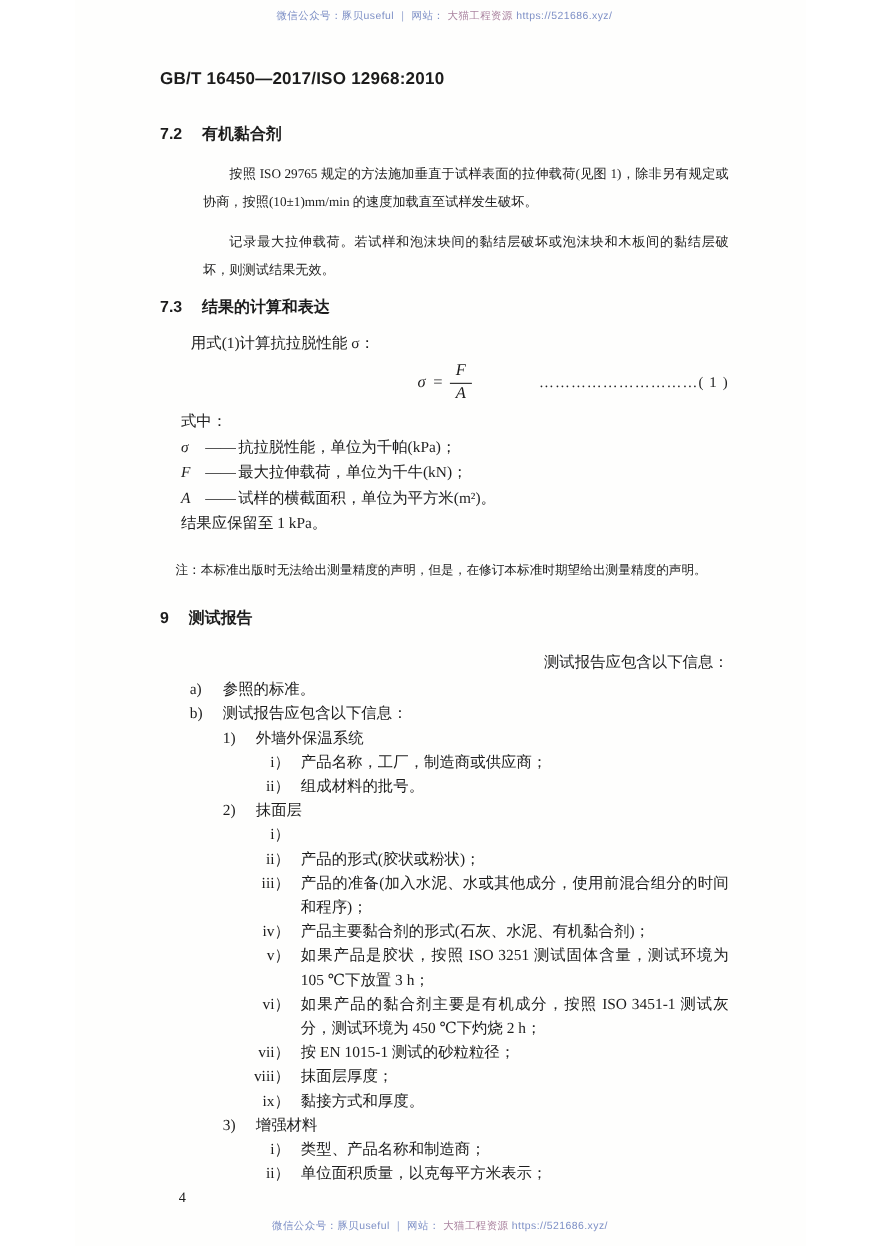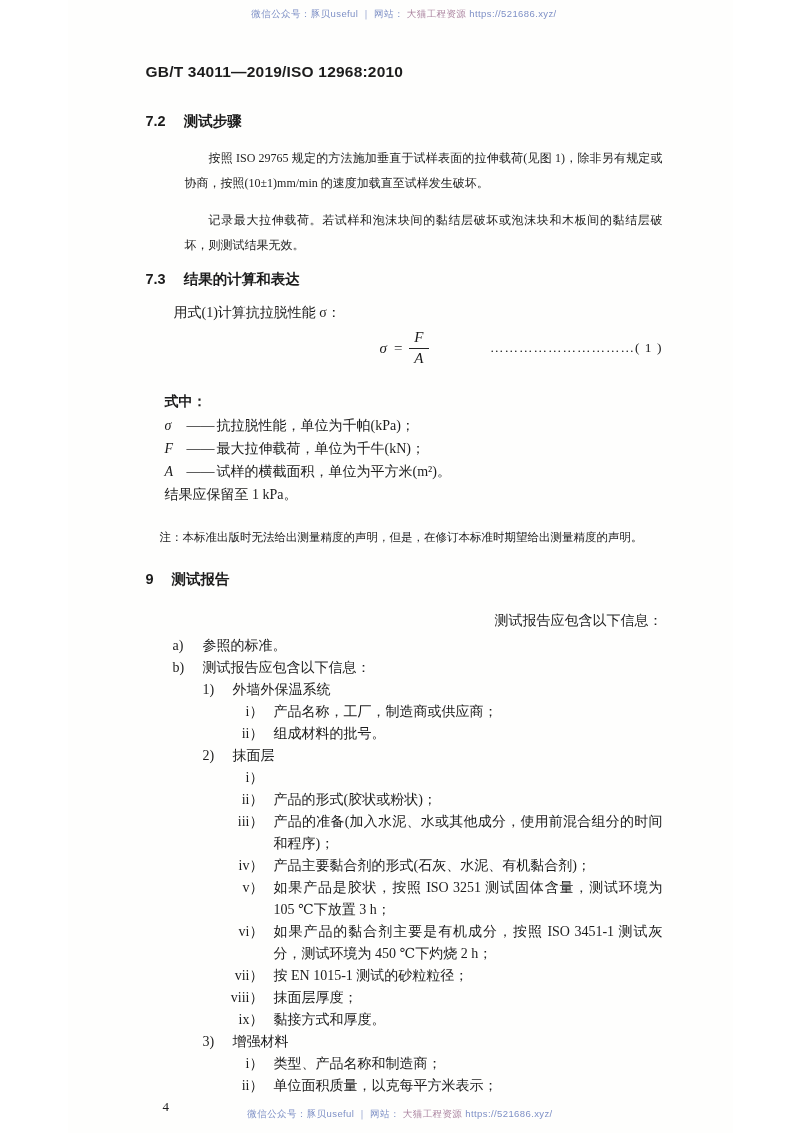"GB/T 34011—2019/ISO 12968:2010" div.doc-number { text: 34011—2019/ISO -> 16450—2017/ISO }
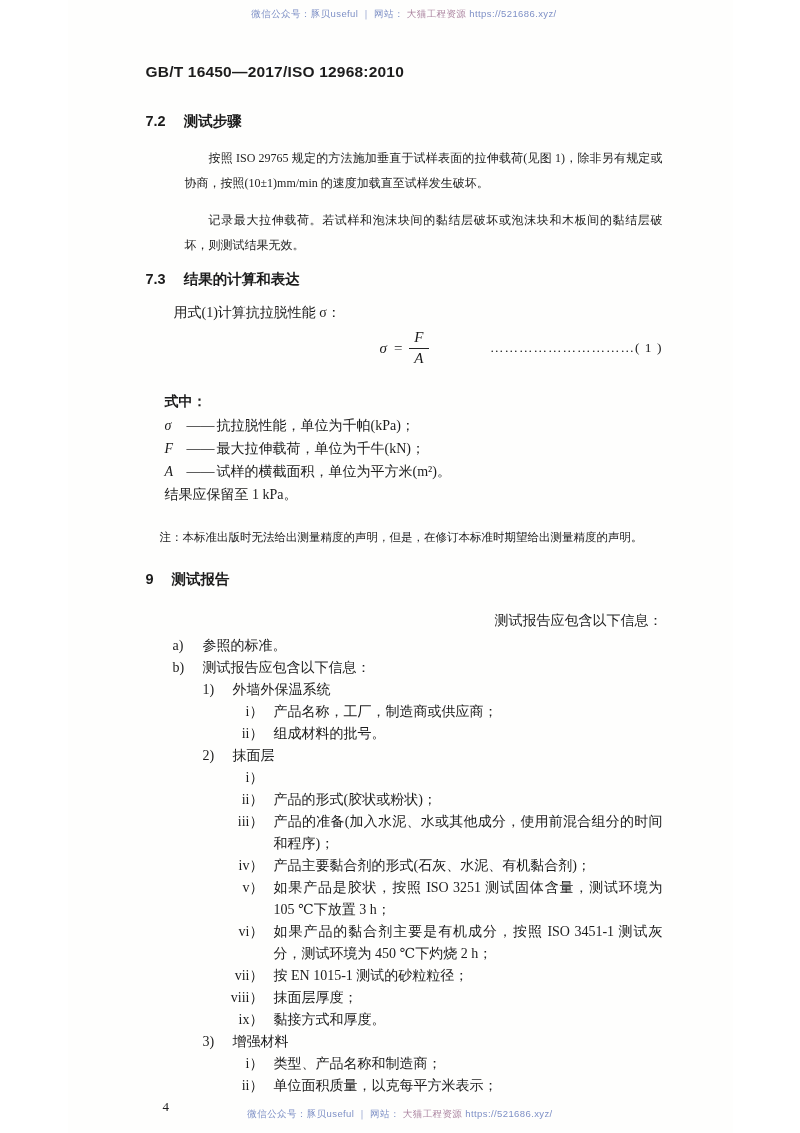"测试步骤" span { text: 测试步骤 -> 有机黏合剂 }
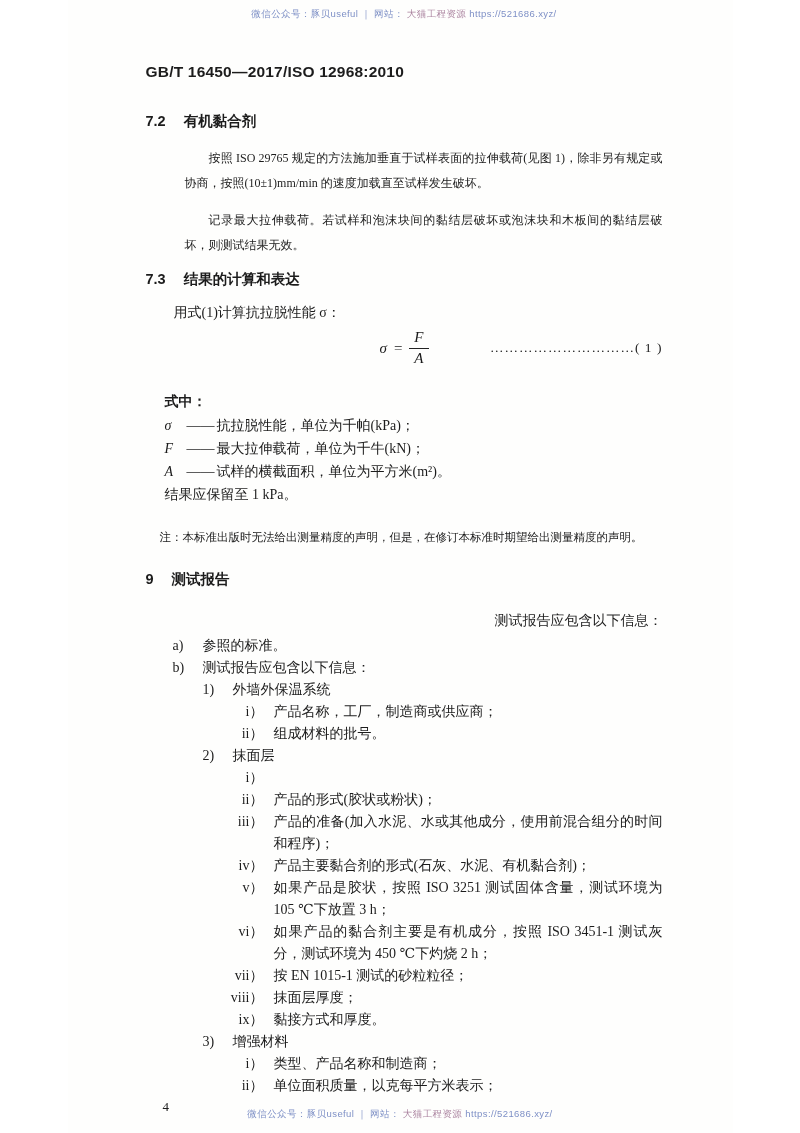"式中：" .where { font-weight: bold -> none; margin-top: 20px -> 2px }
